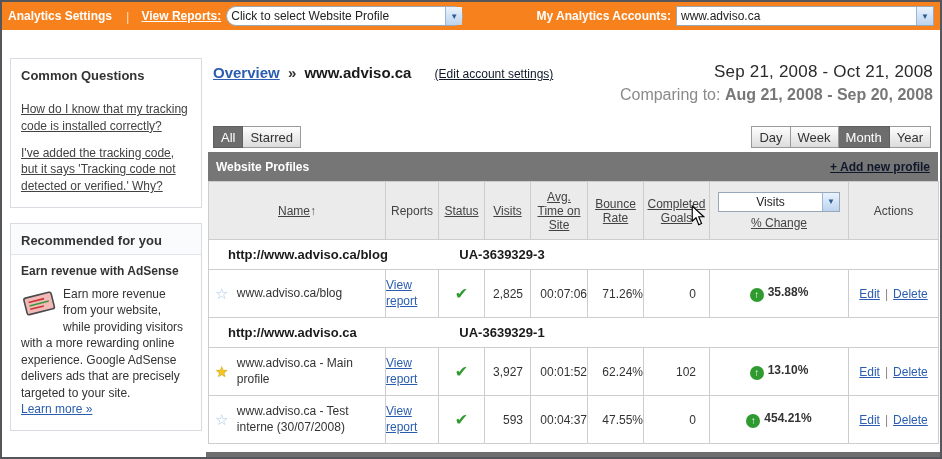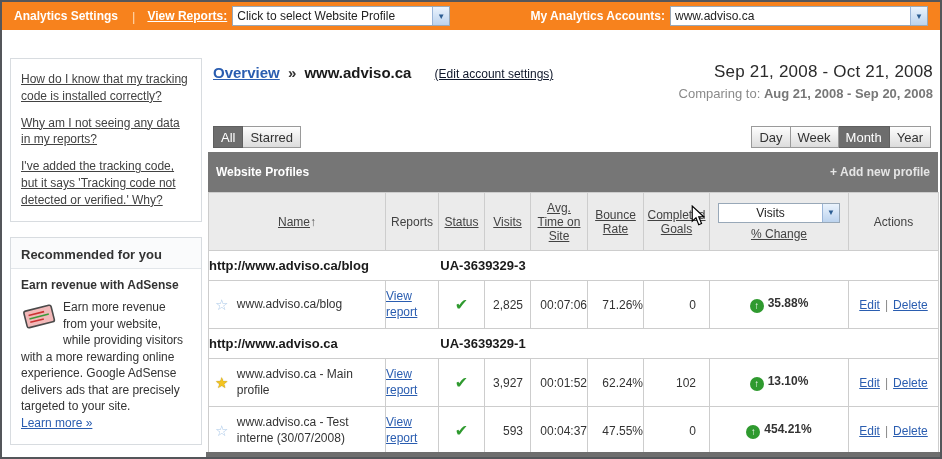"Analytics Settings" .topbar { padding: 0 12px -> 0 6px }
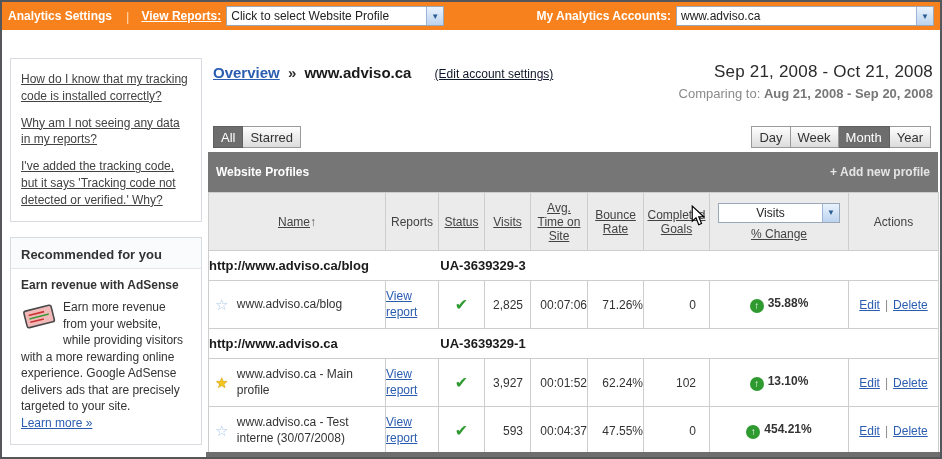"Click to select Website Profile" .sel.profiles { border-radius: none -> 10px; width: 218px -> 237px }
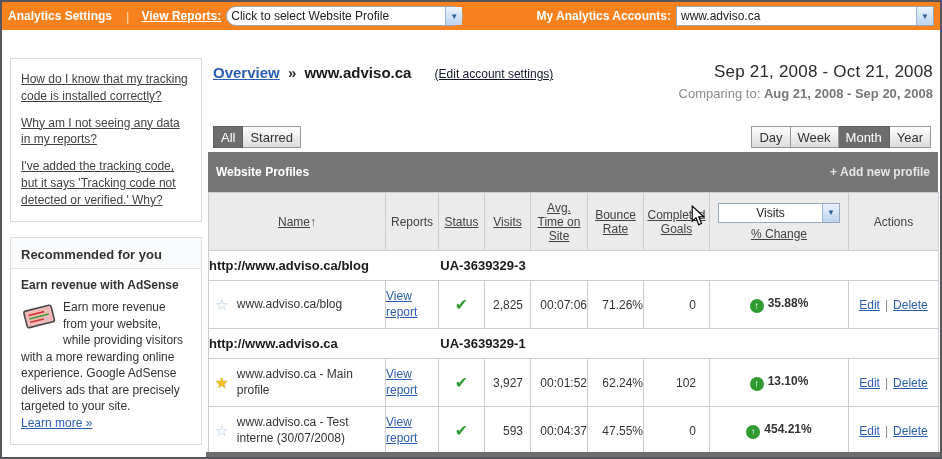"Common Questions" div.stitle { html: none -> <div>Common Questions</div> }
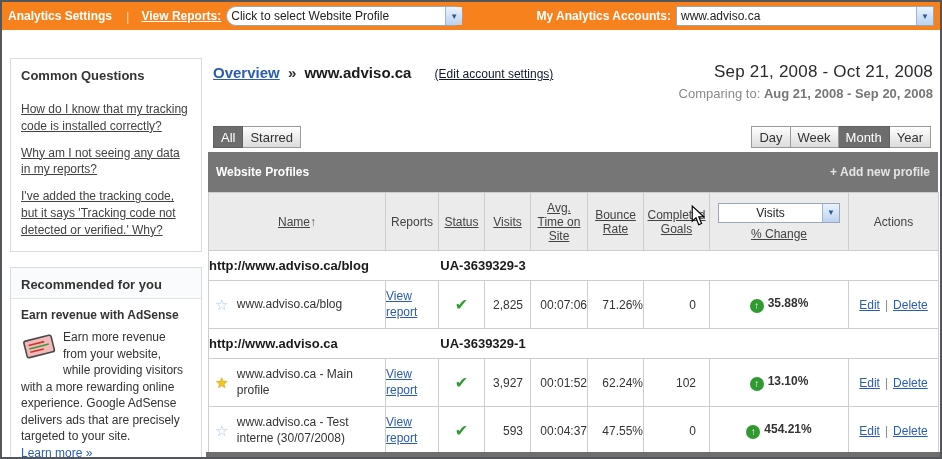"Comparing to: Aug 21, 2008" .dates .compare { font-size: 13px -> 16px }
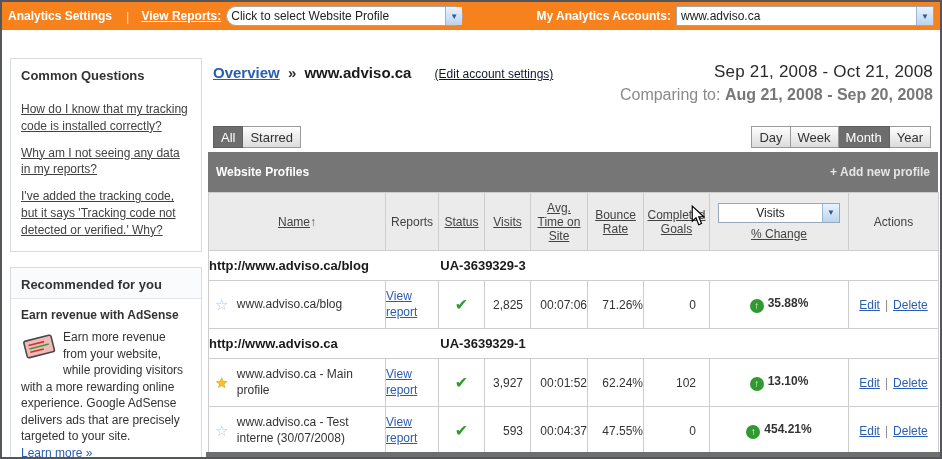"Why am I not seeing" a { html: <a>Why am I not seeing any data in my reports?</a> -> none }
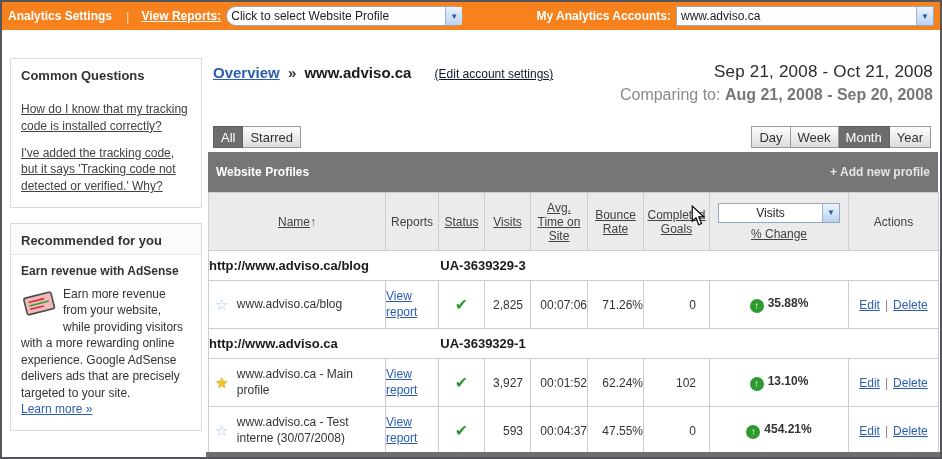"Website Profiles" .tbar { height: 40px -> 29px }
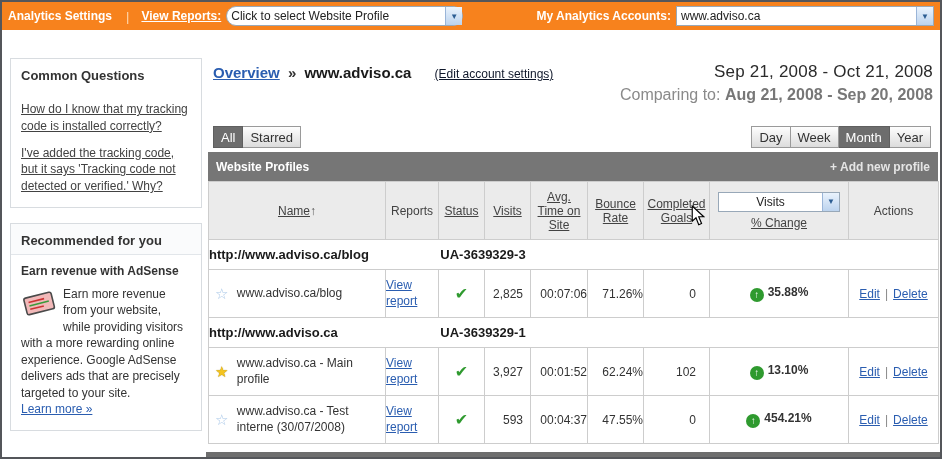"+ Add new profile" .tbar a.addnew { color: #e5e5e5 -> #0f172a; text-decoration: none -> underline }
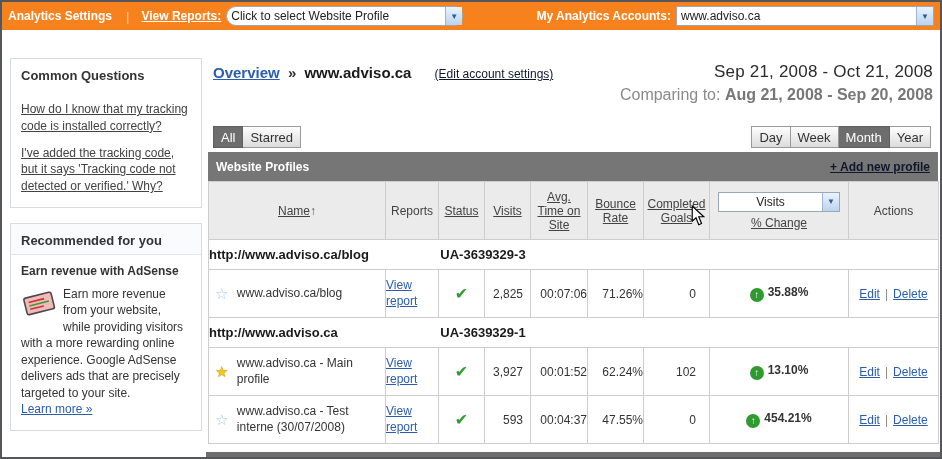"http://www.adviso.ca/blog UA-3639329-3" tr.group td { padding-left: none -> 19px }
